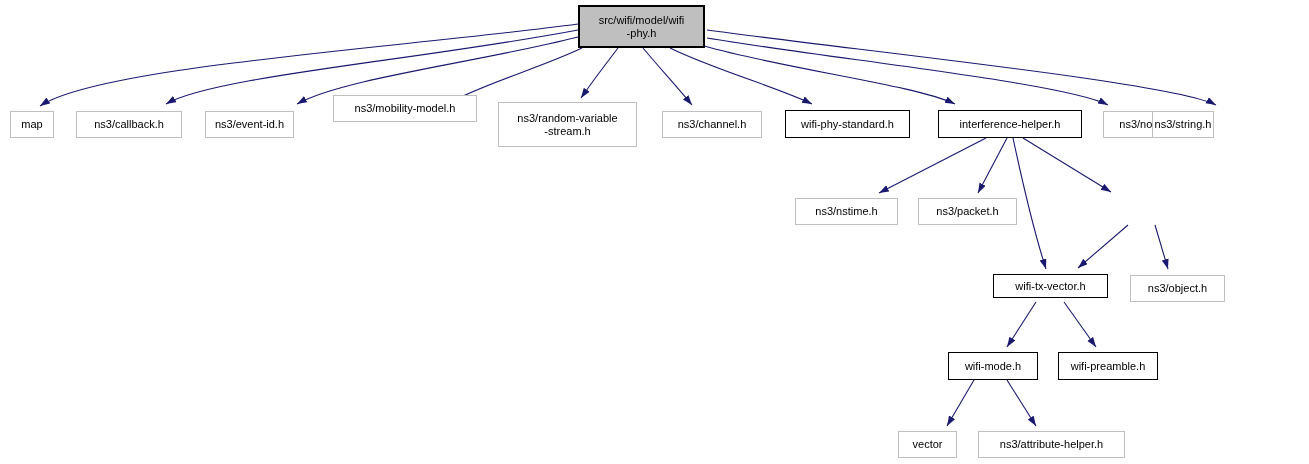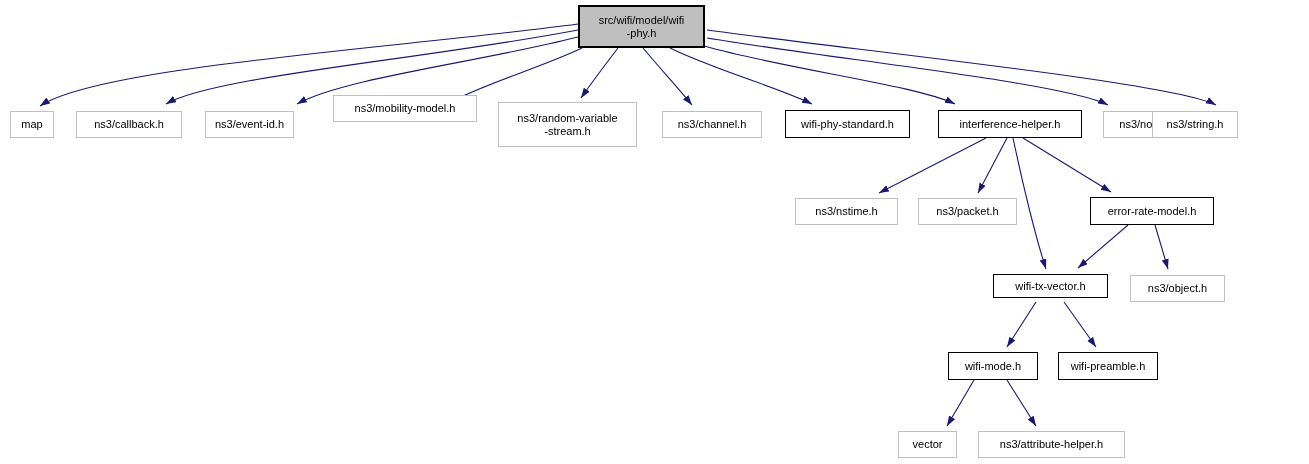"ns3/string.h" div.node { width: 86px -> 62px }
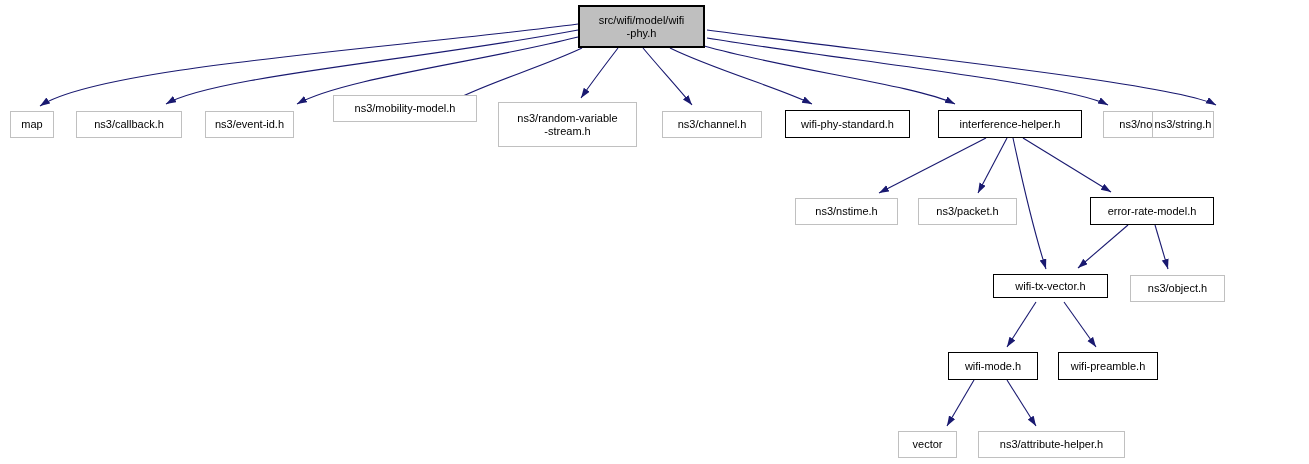"error-rate-model.h" div.node { html: <div> <span>error-rate-model.h</span> </div> -> none }
